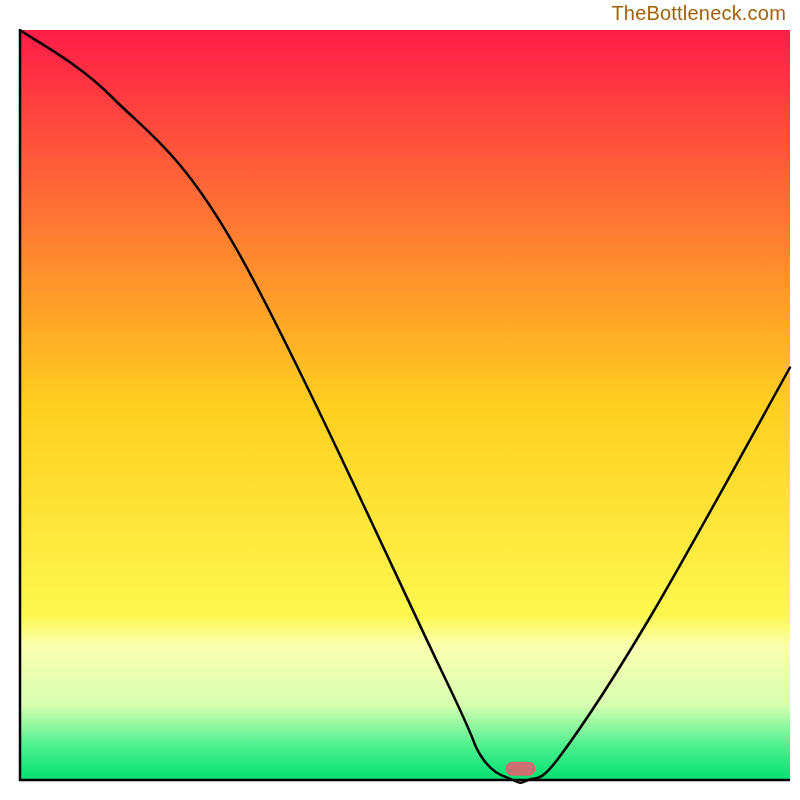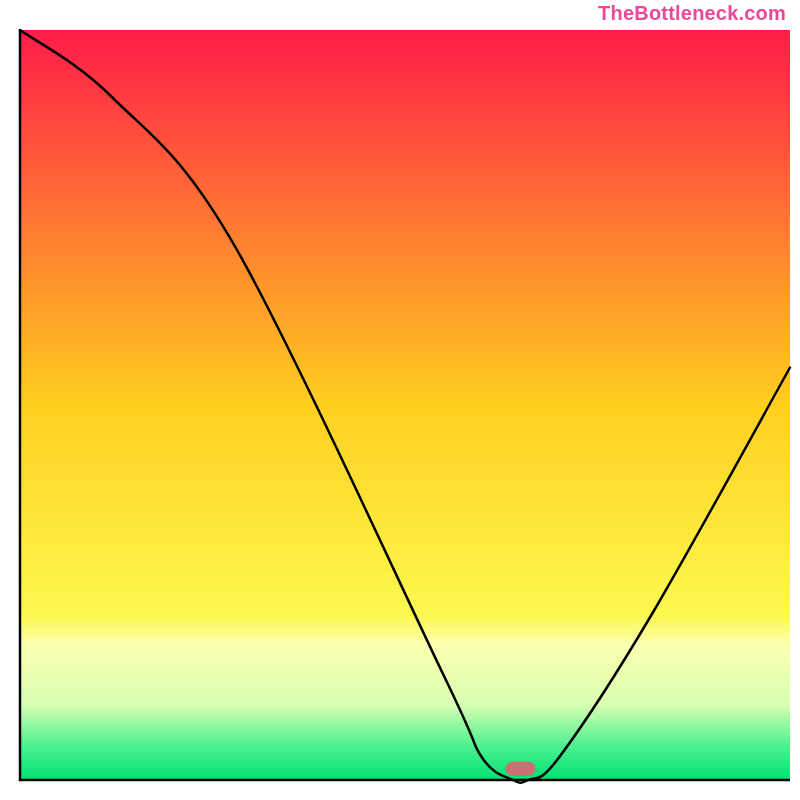"TheBottleneck.com" .watermark { color: #ec4899 -> #a16207; font-weight: bold -> normal }
